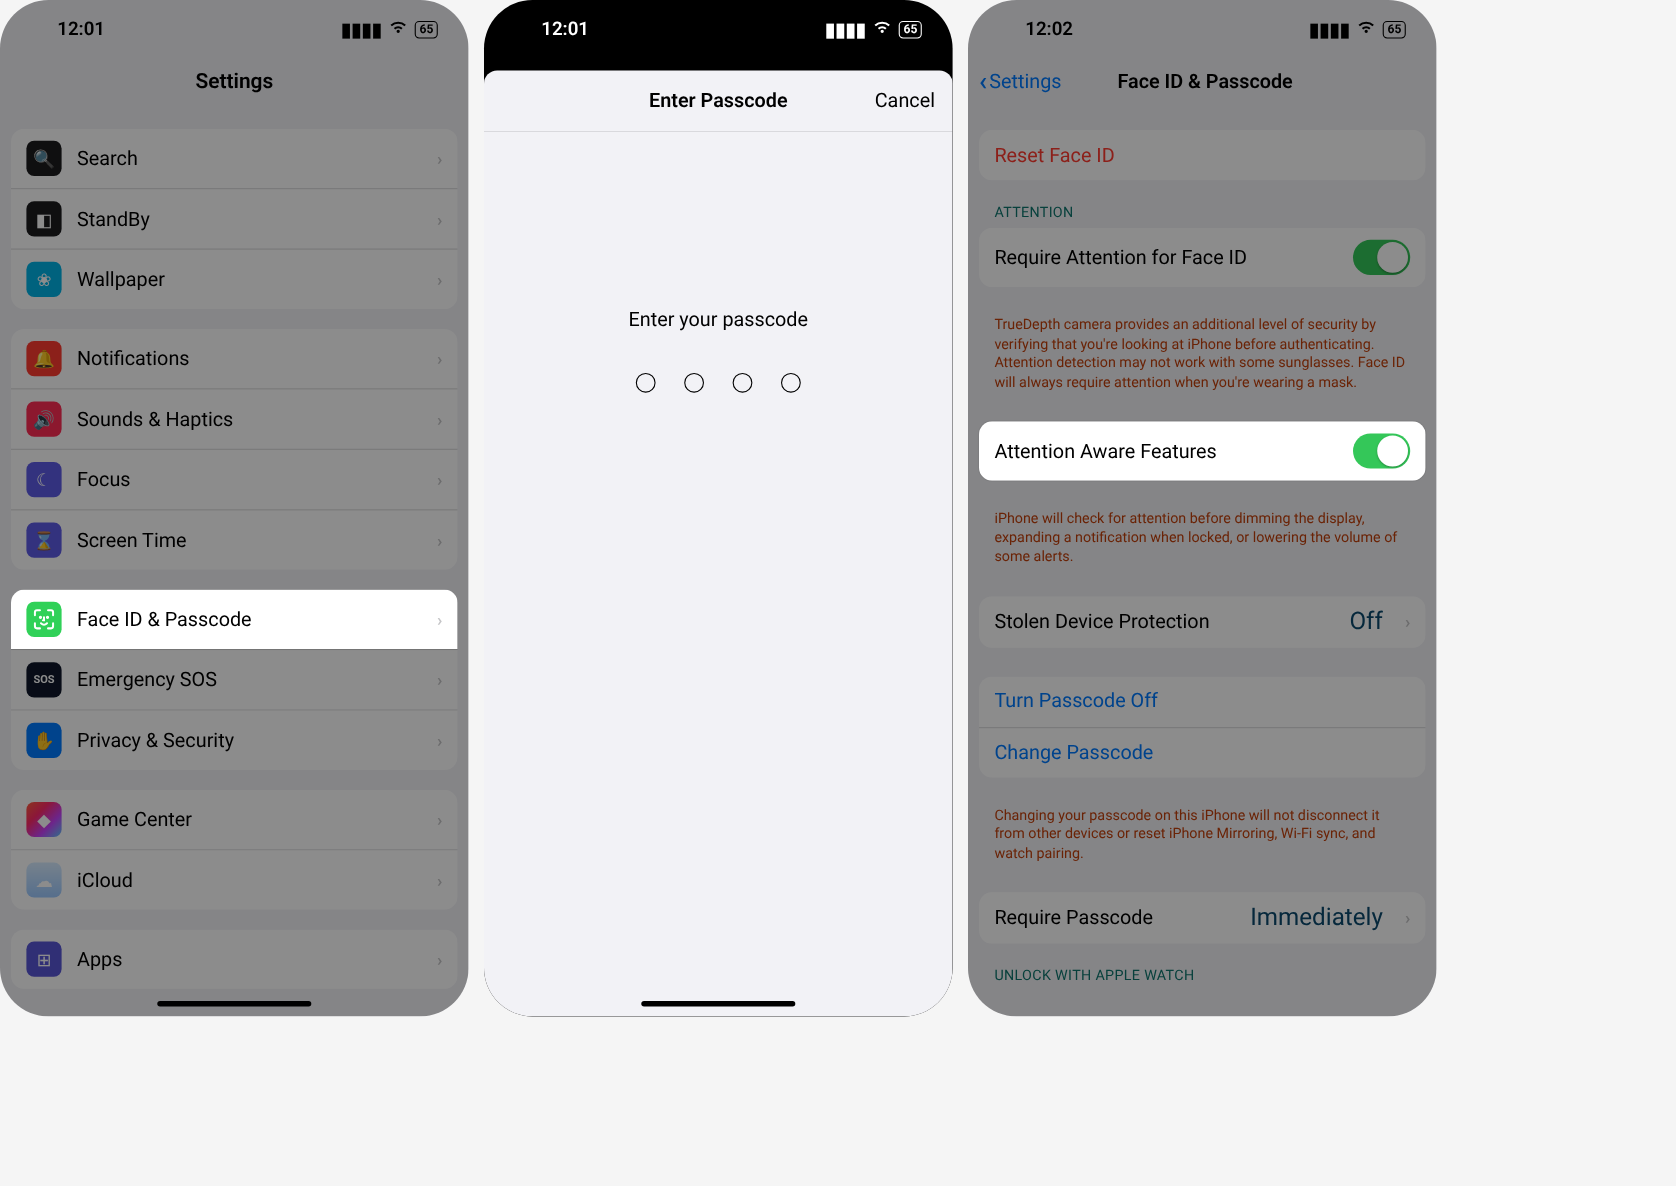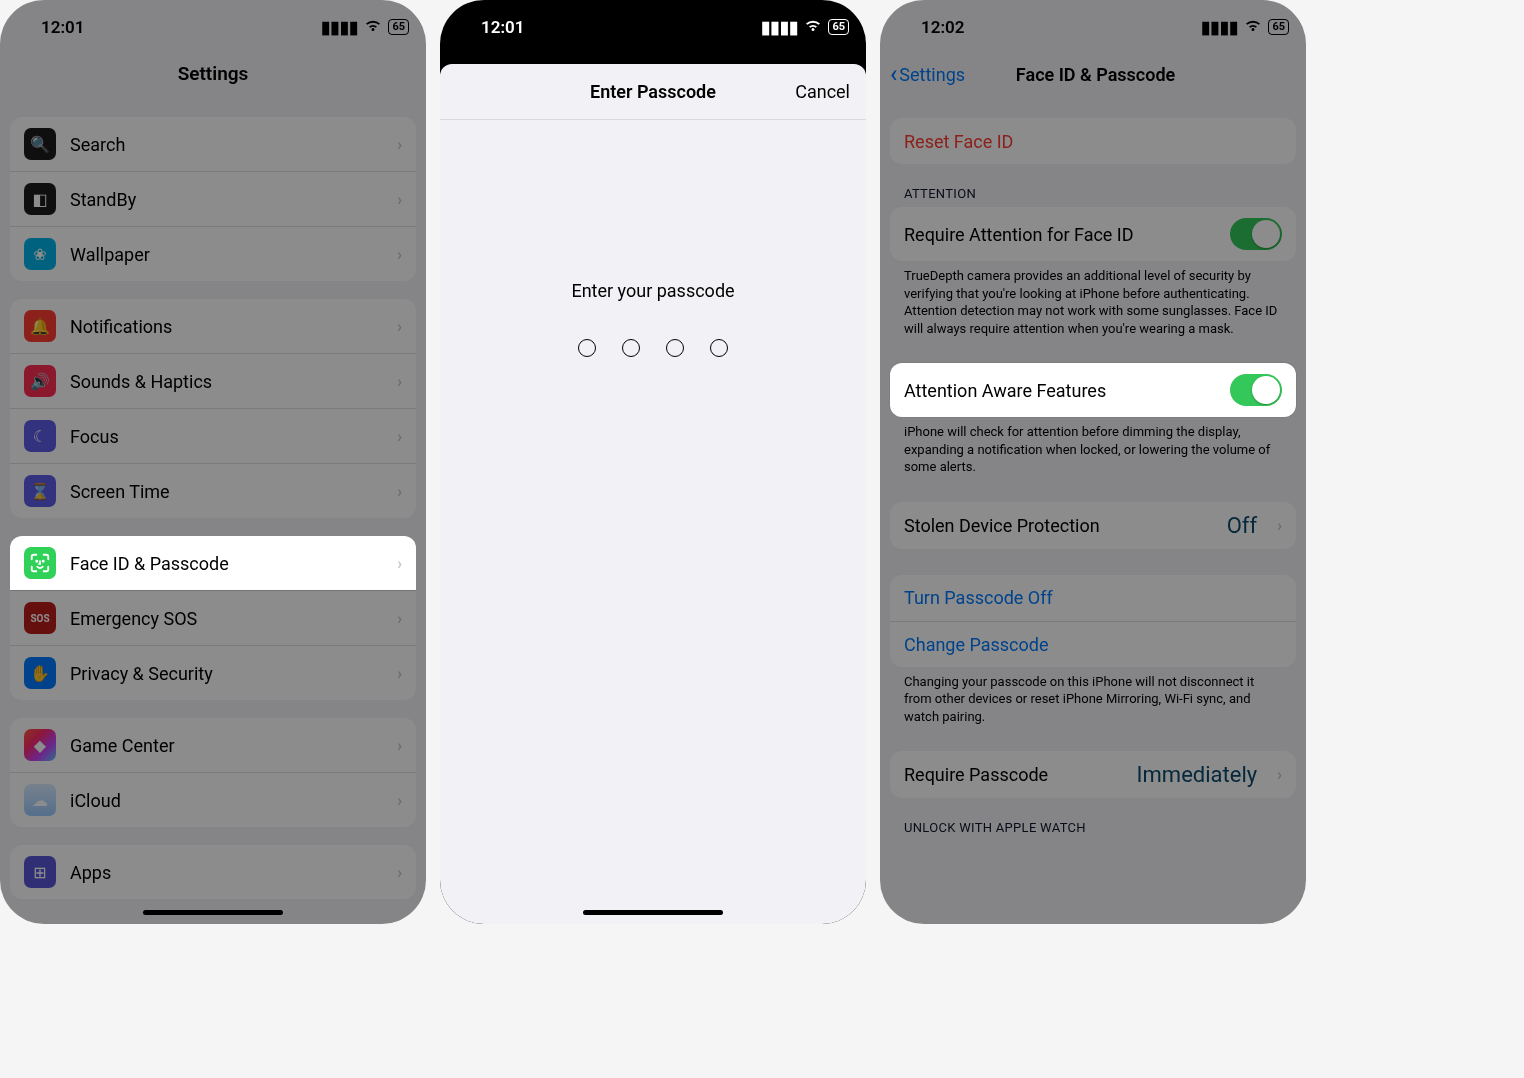"12:01" .status-bar { padding: 0 17px -> 0 28px }
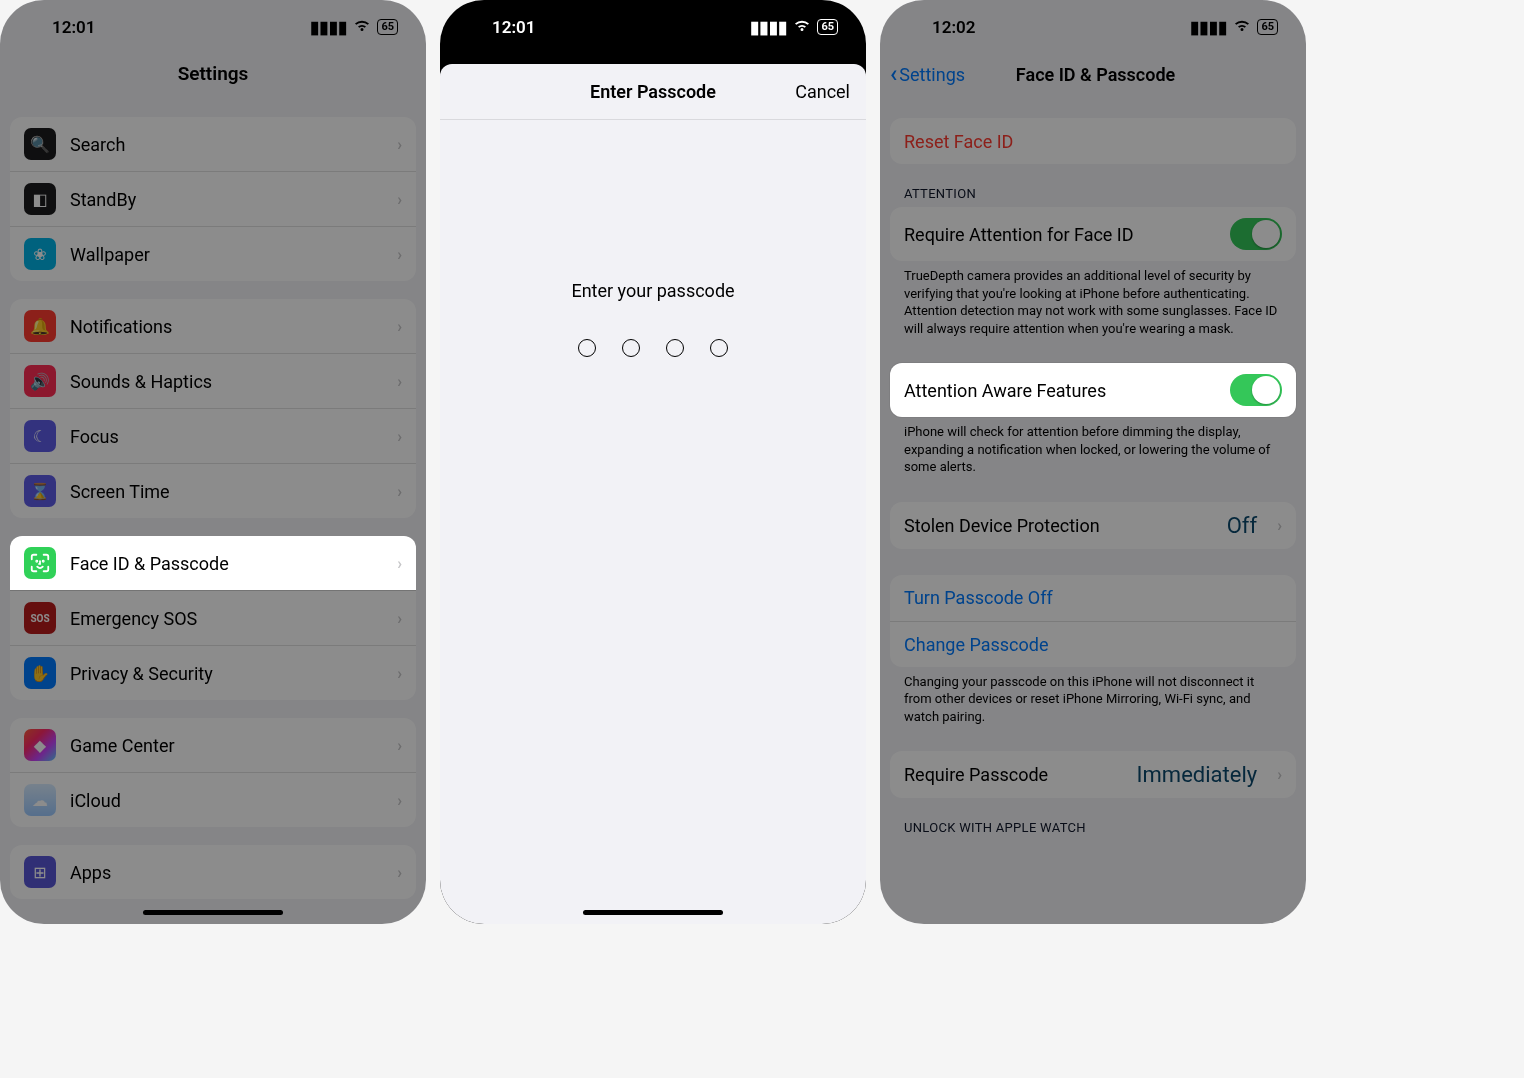"ATTENTION" .group-header { color: #0f172a -> #0f766e }
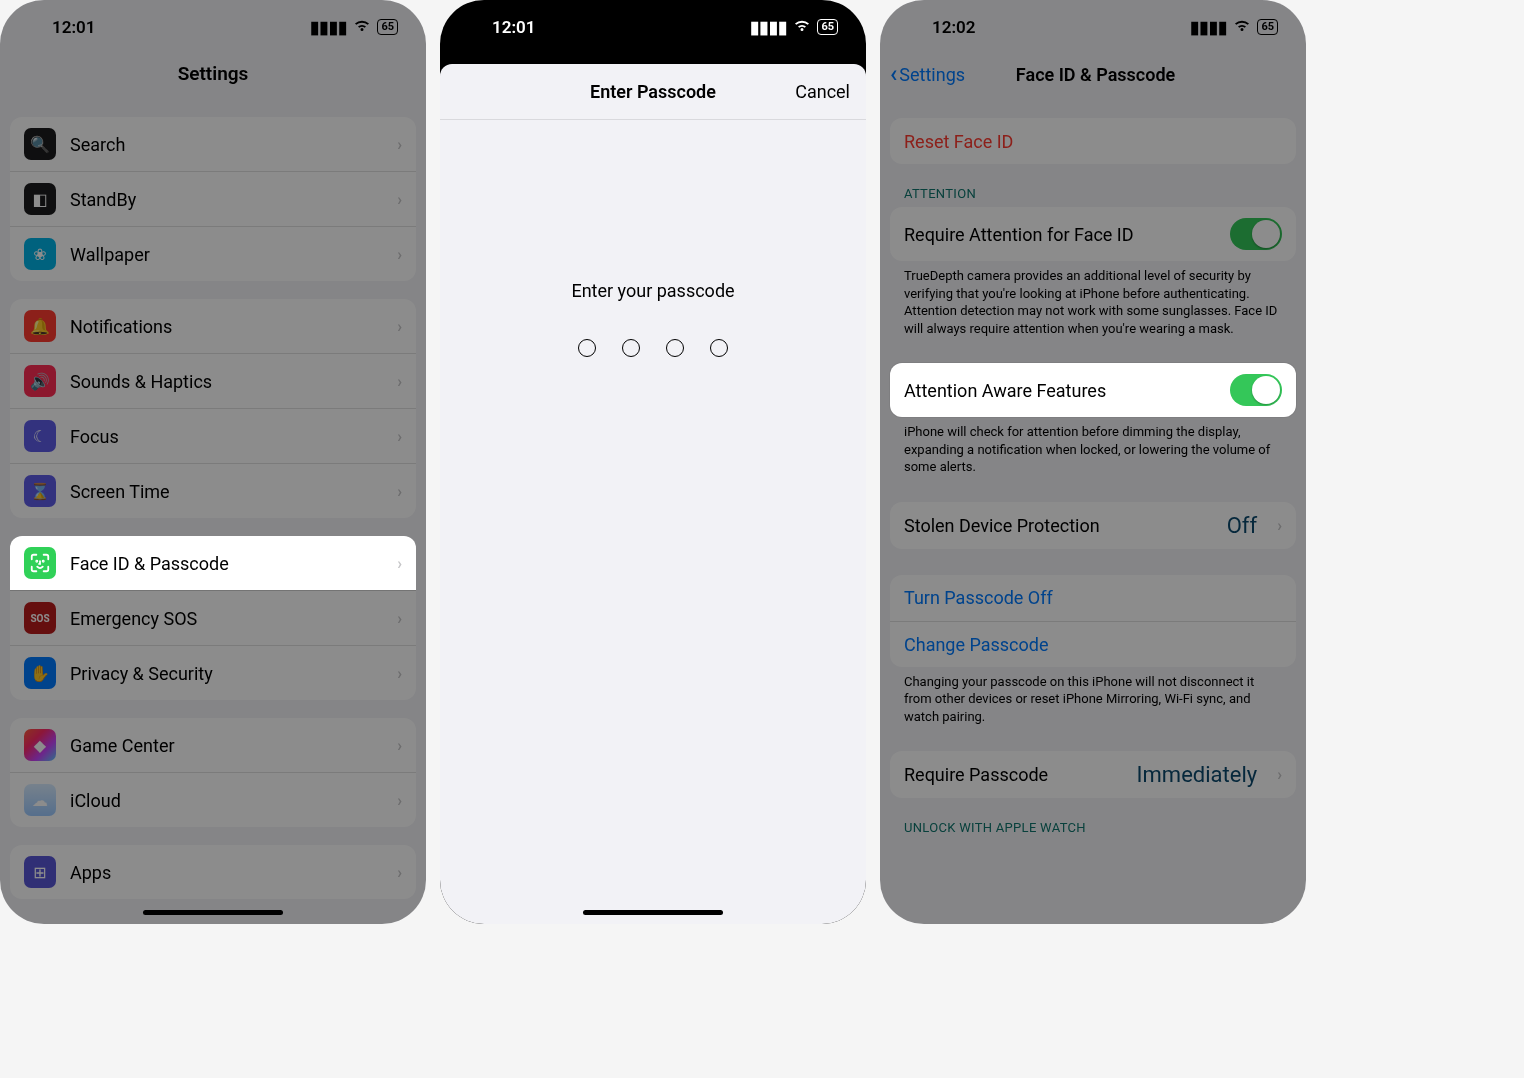"TrueDepth camera provides an additional" .footer-text { color: #000000 -> #c2410c; margin-top: none -> 20px }
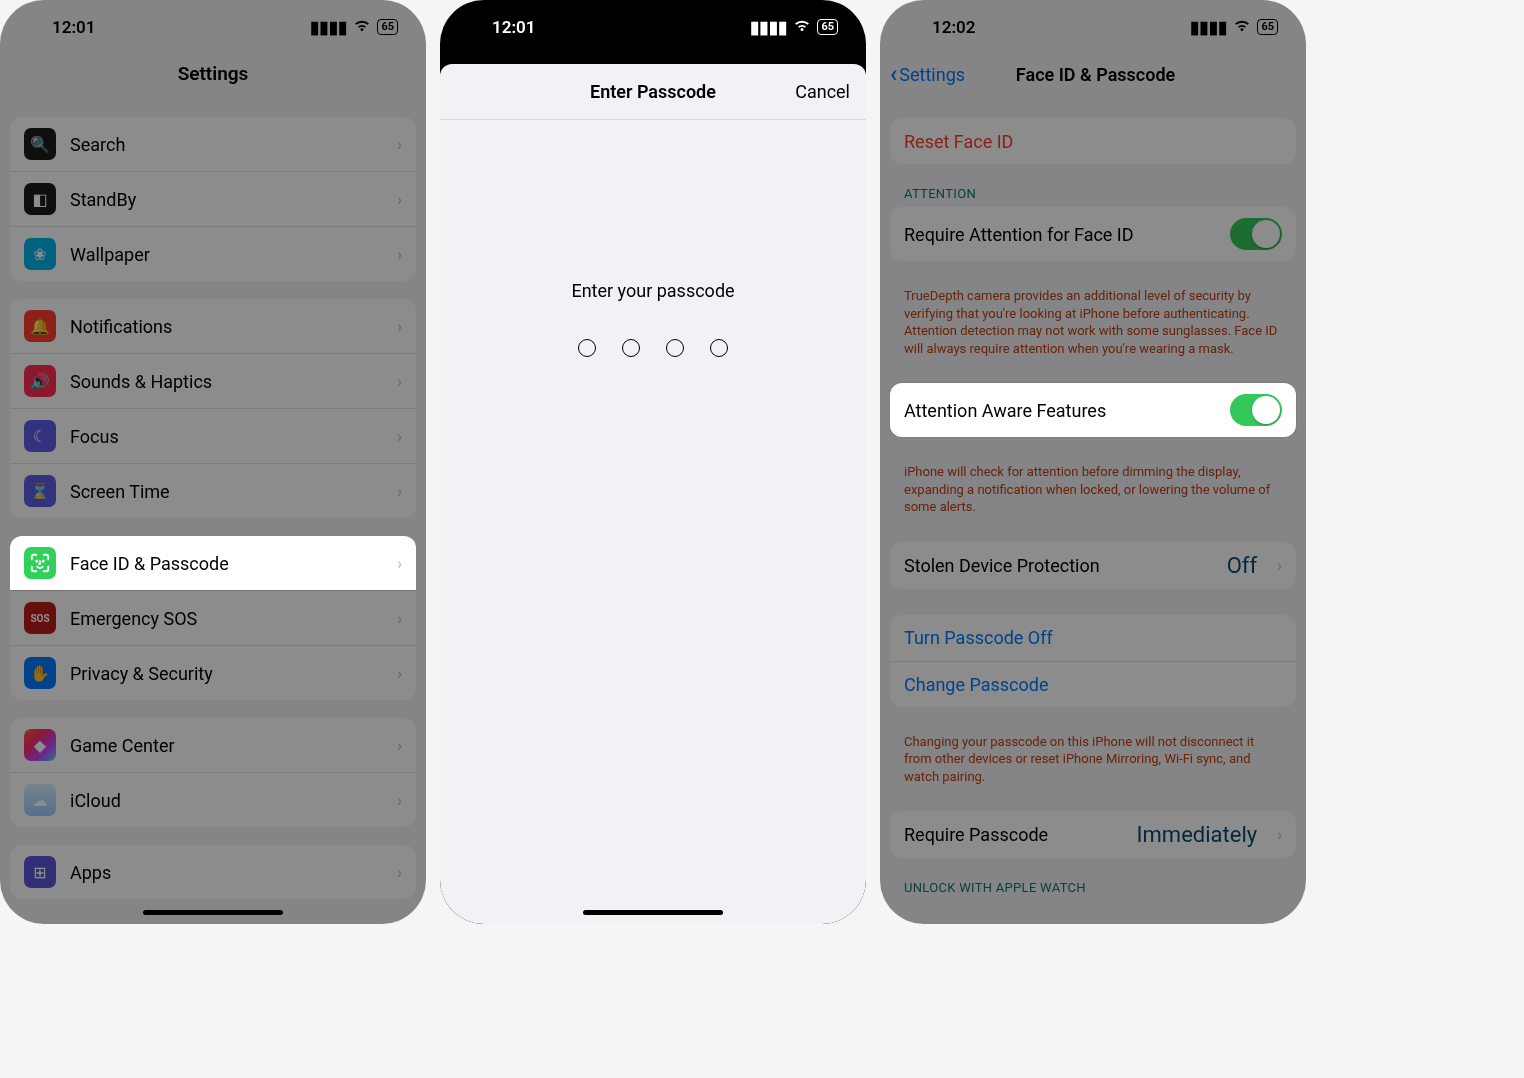"SOS" span.app-icon { background: #b91c1c -> #0f172a }
